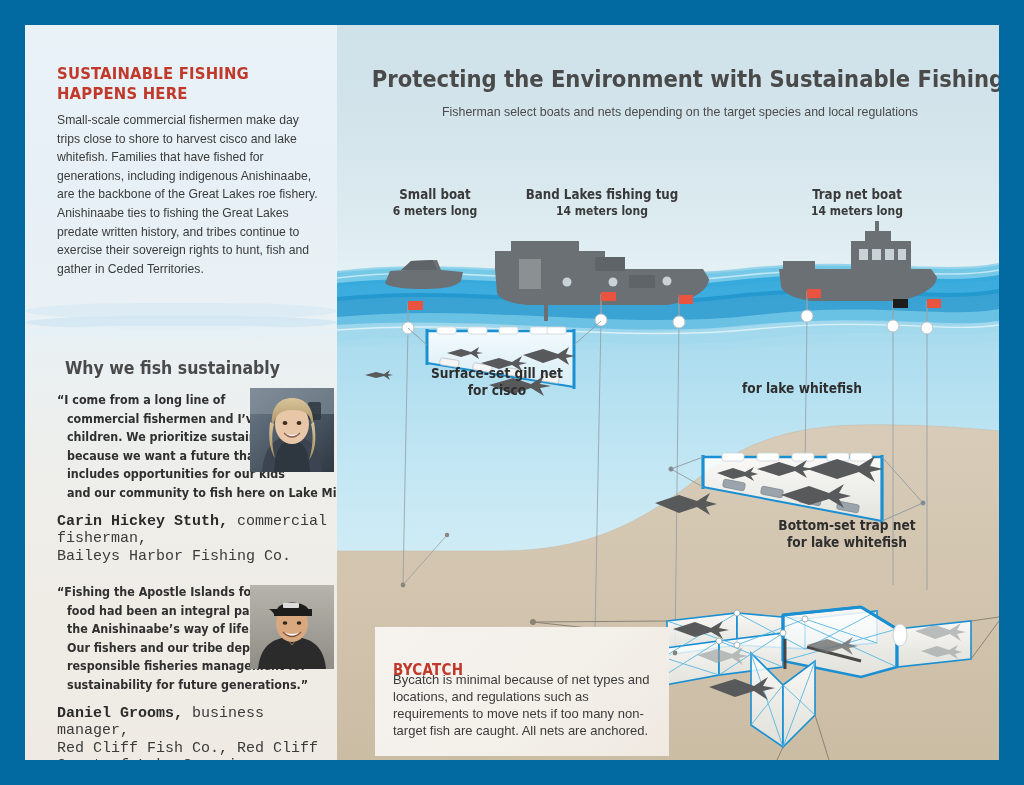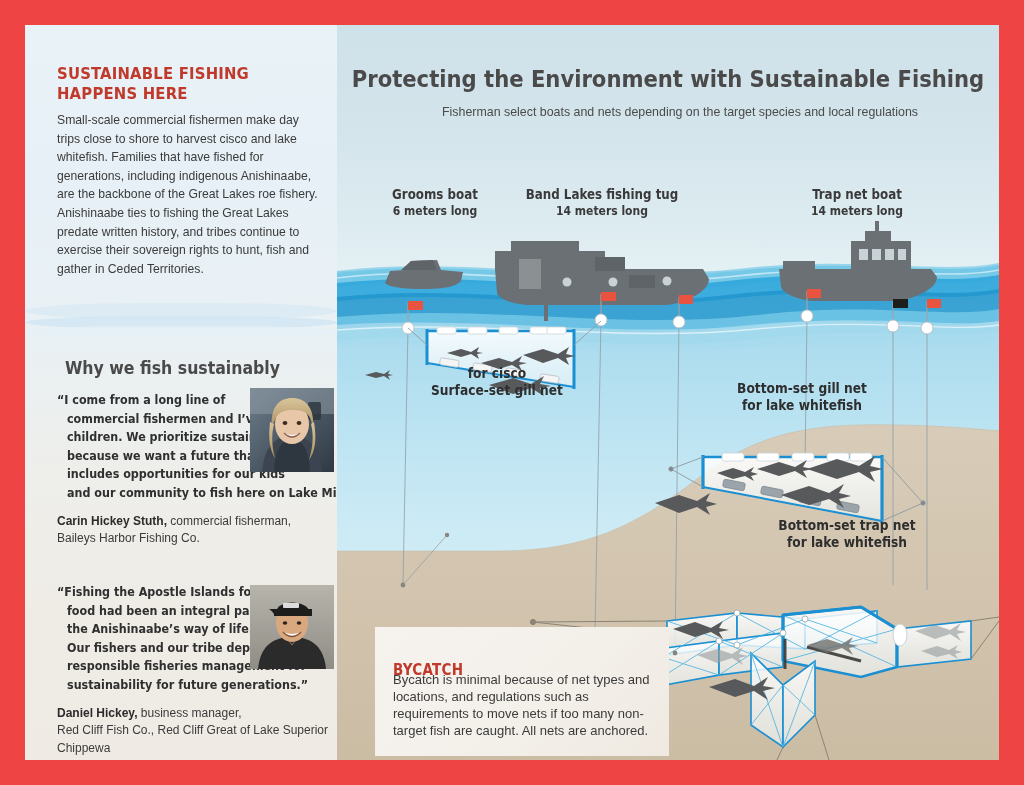"SUSTAINABLE FISHING" #page { background: #ef4444 -> #0369a1 }
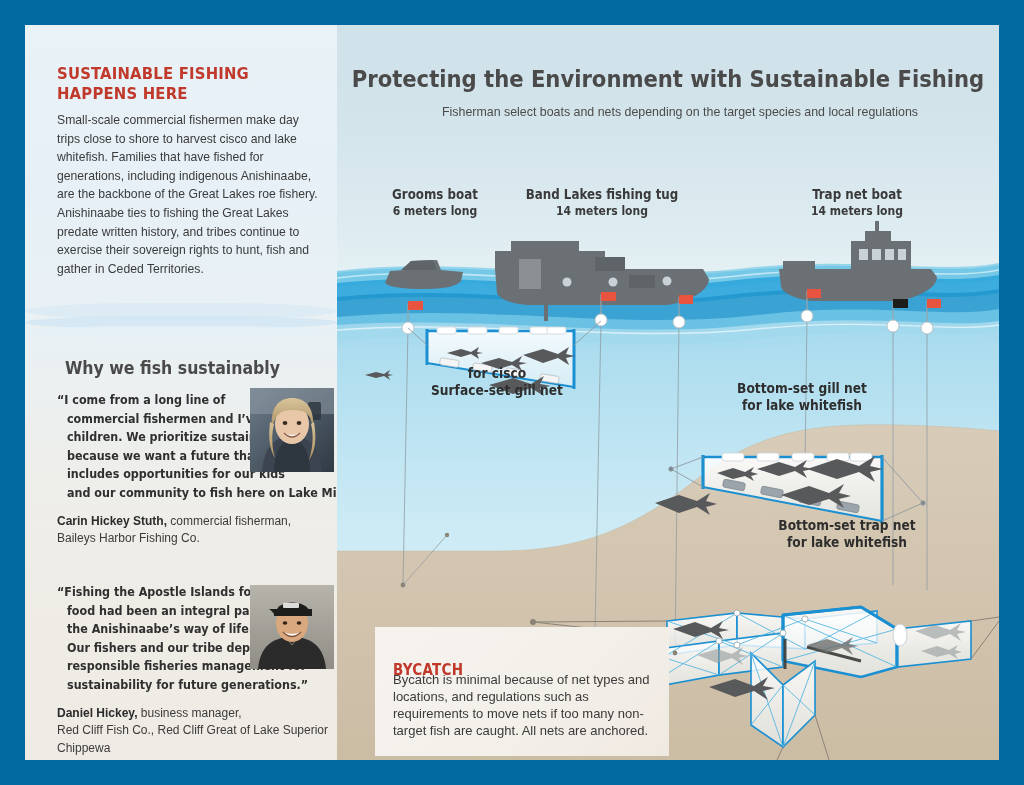"Protecting the Environment with" #title { padding-left: none -> 20px }
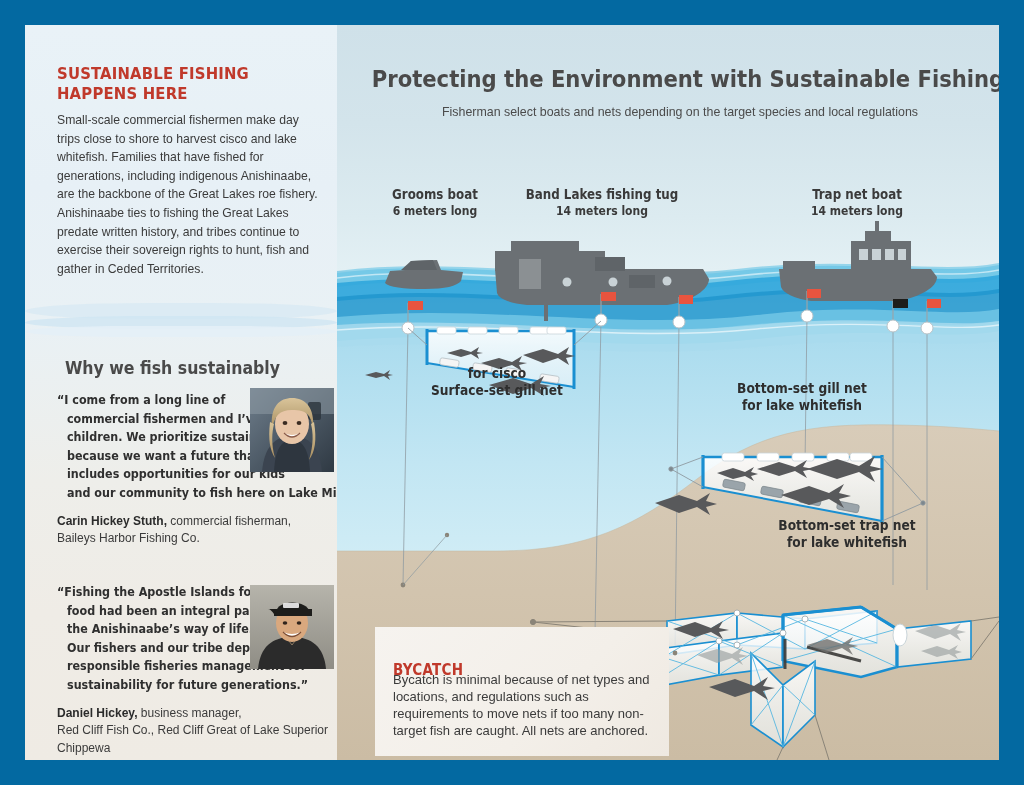"Grooms boat" span.bl-name { text: Grooms -> Small }
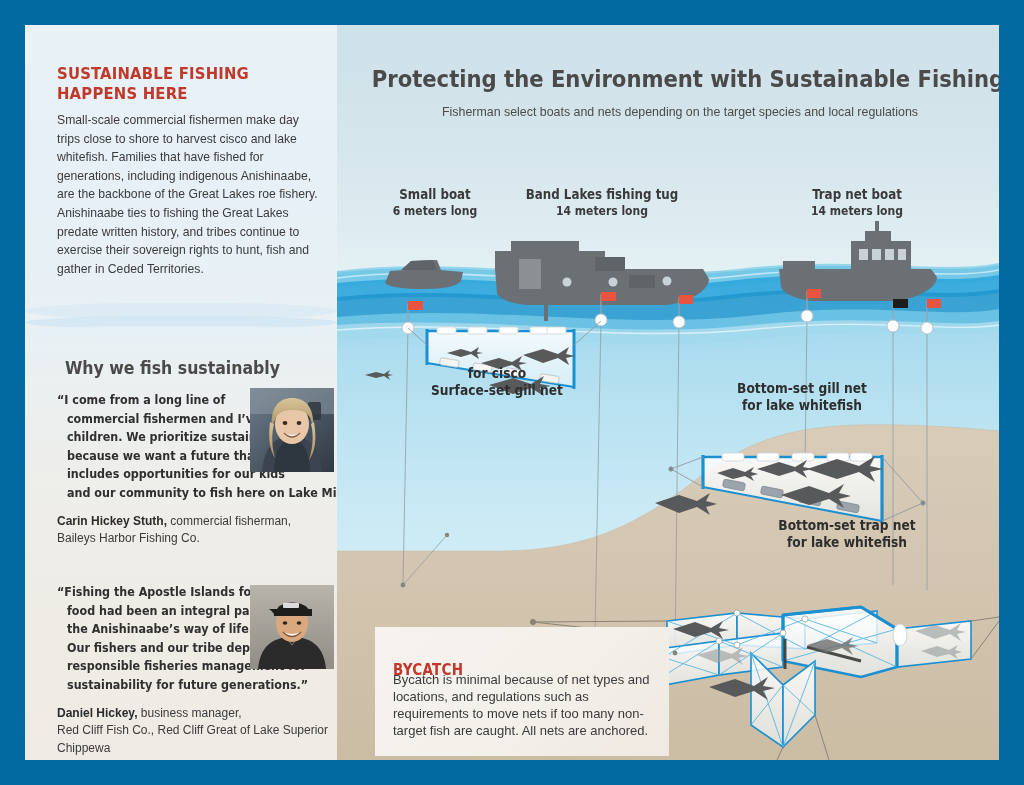"for cisco" span { order: before "Surface-set gill net" -> after "Surface-set gill net" }
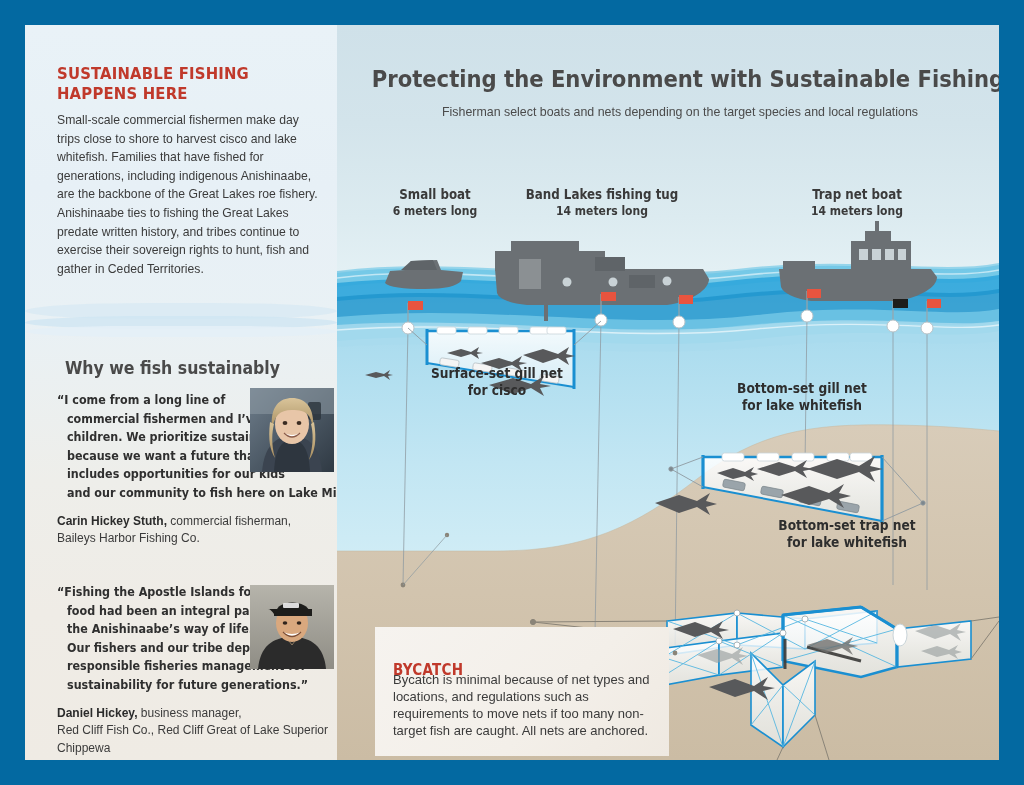"Bottom-set gill net" span { html: <span>Bottom-set gill net</span> -> none }
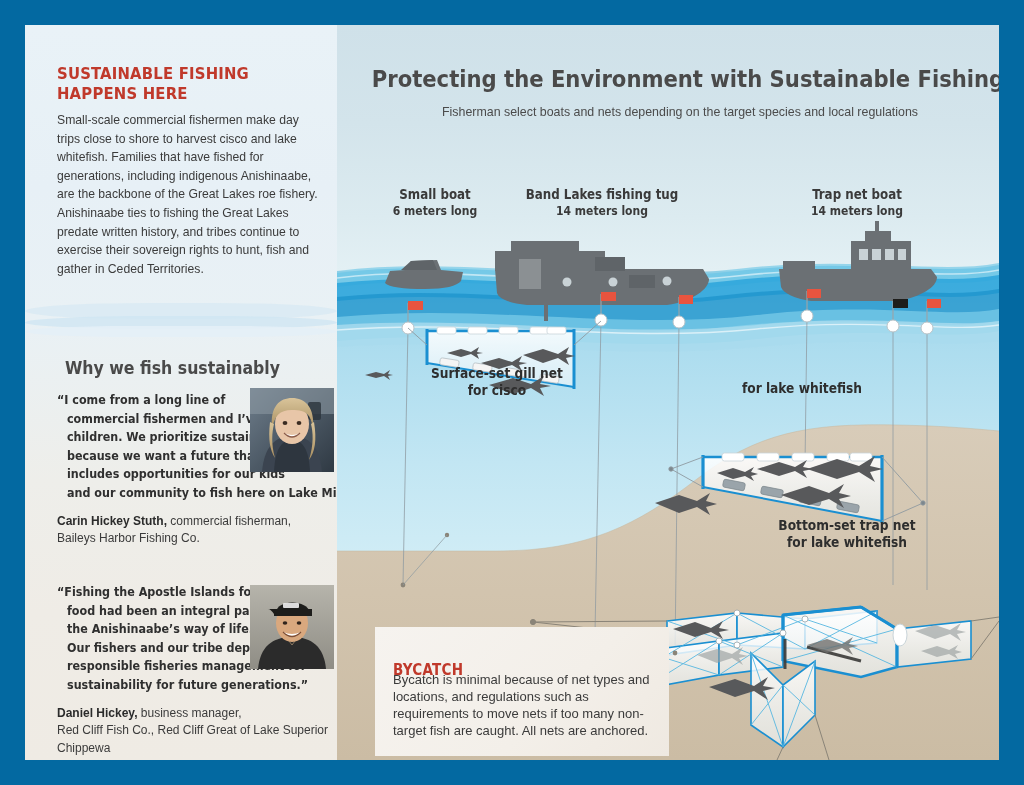"Carin Hickey Stuth, commercial" .attrib { font-family: none -> Liberation Mono, monospace; font-size: 12px -> 15px }
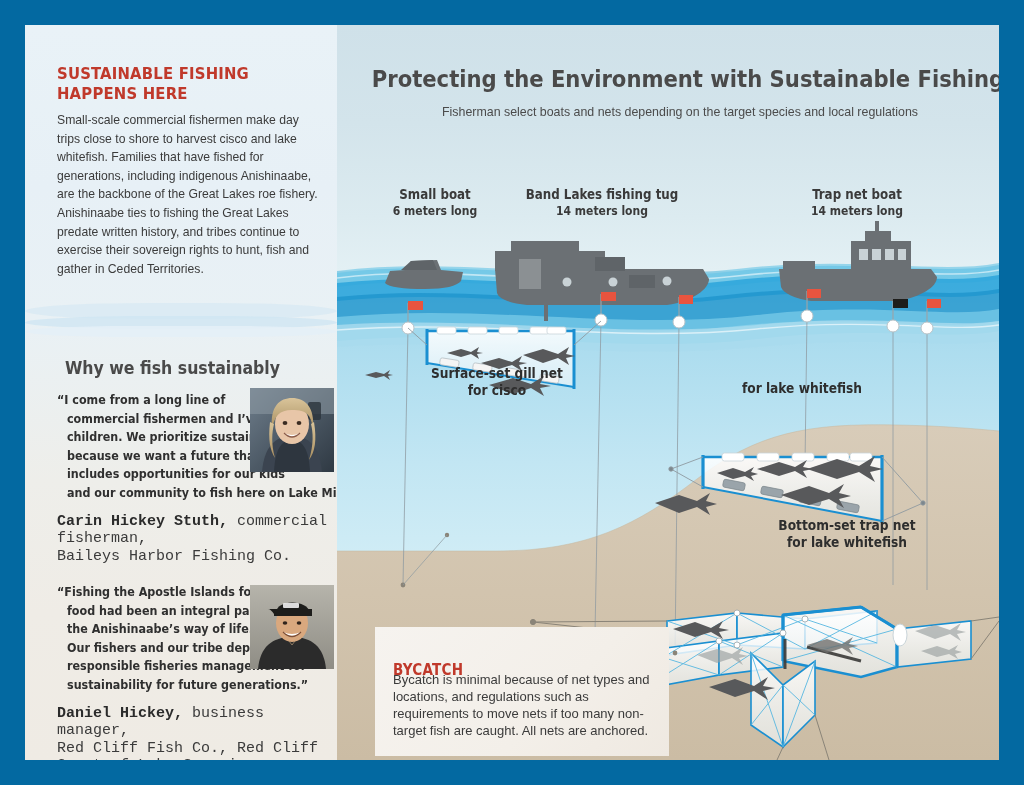"Daniel Hickey," b { text: Hickey -> Grooms }
